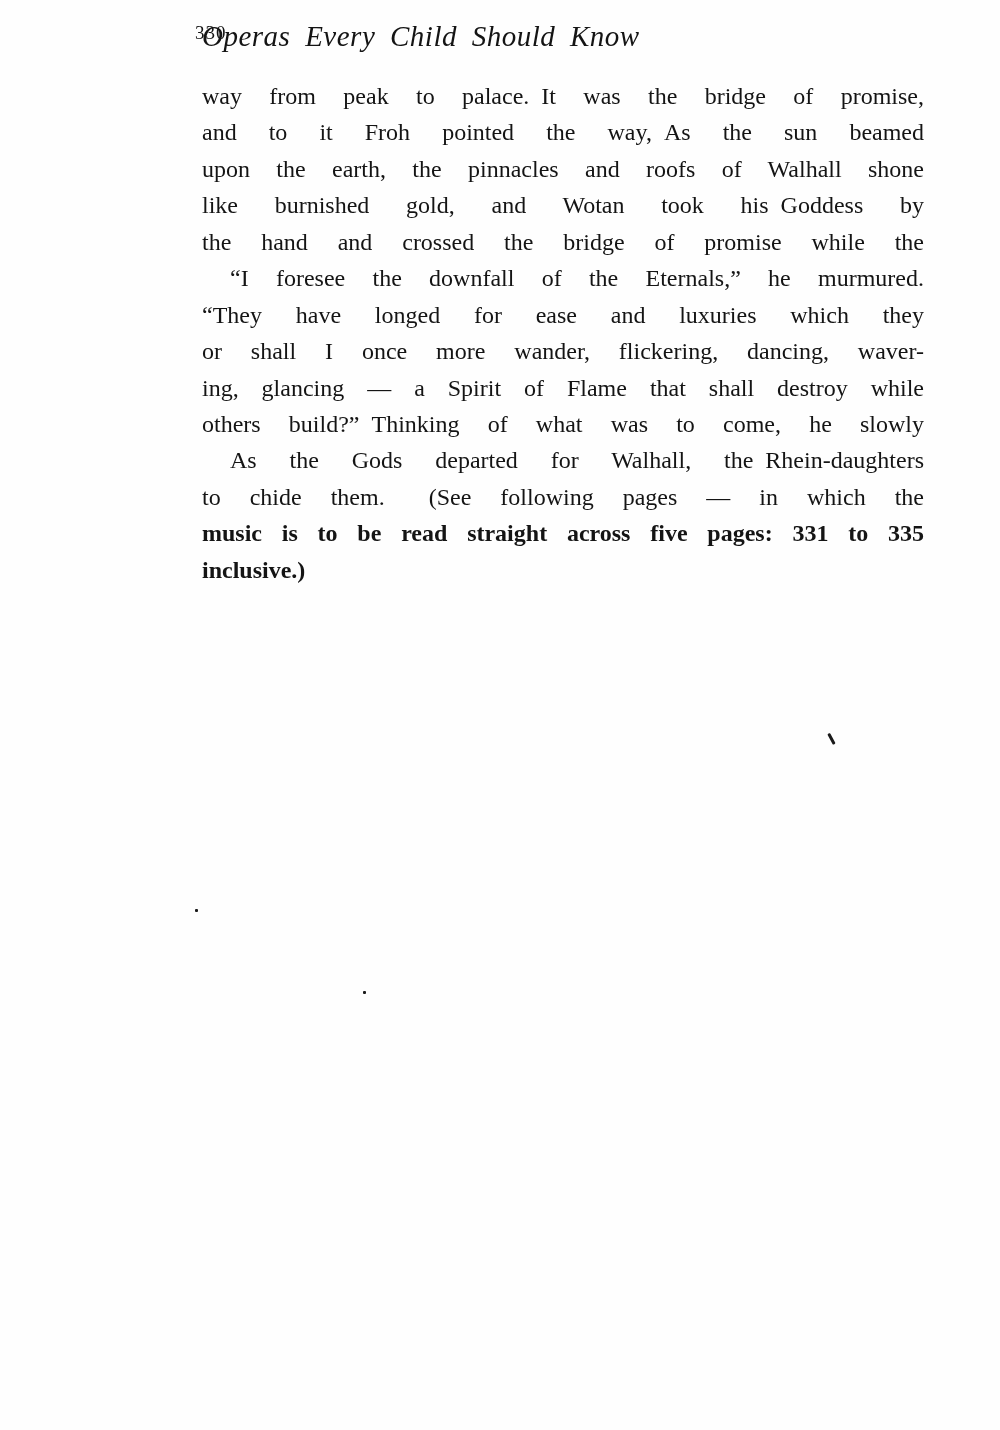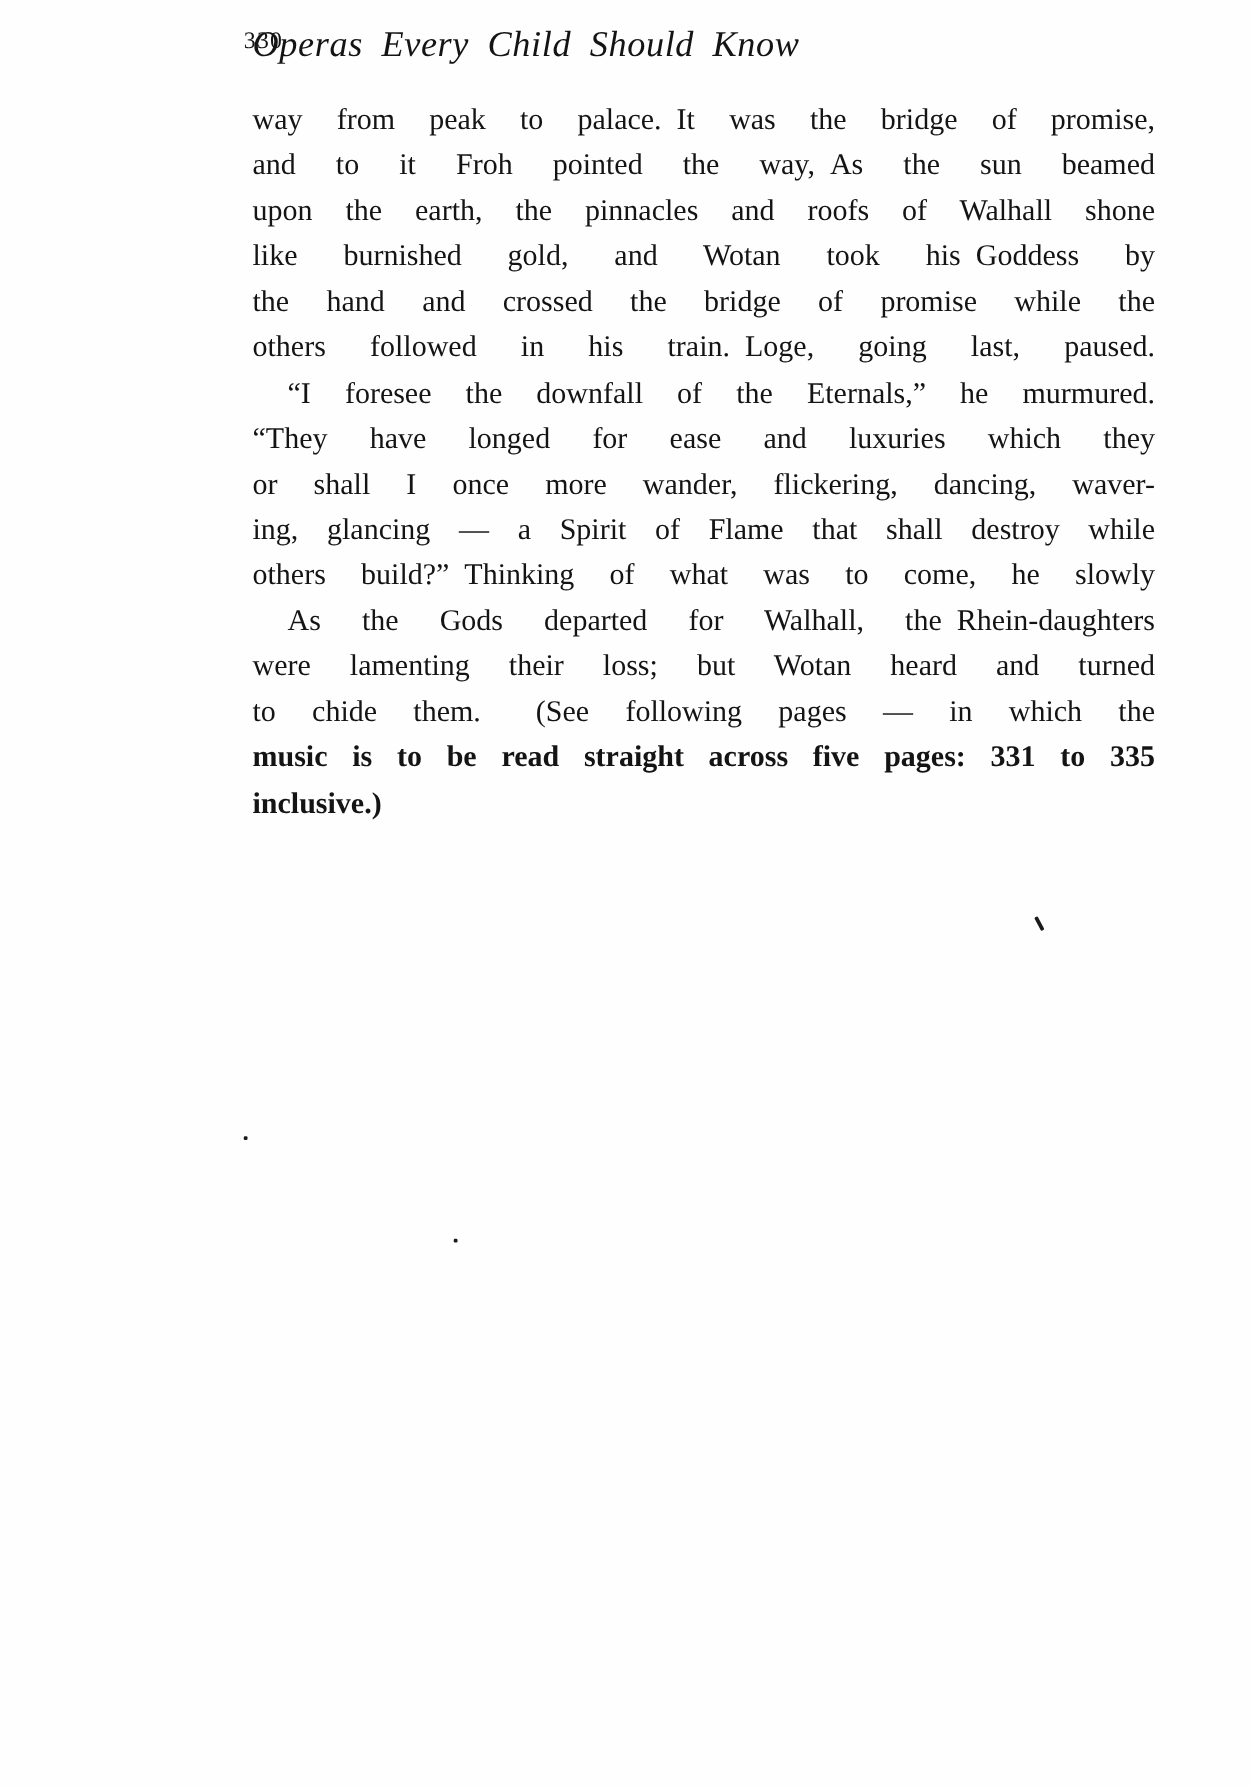"others followed in his train." div.line { html: <div>others followed in his train. Loge, going last, paused.</div> -> none }
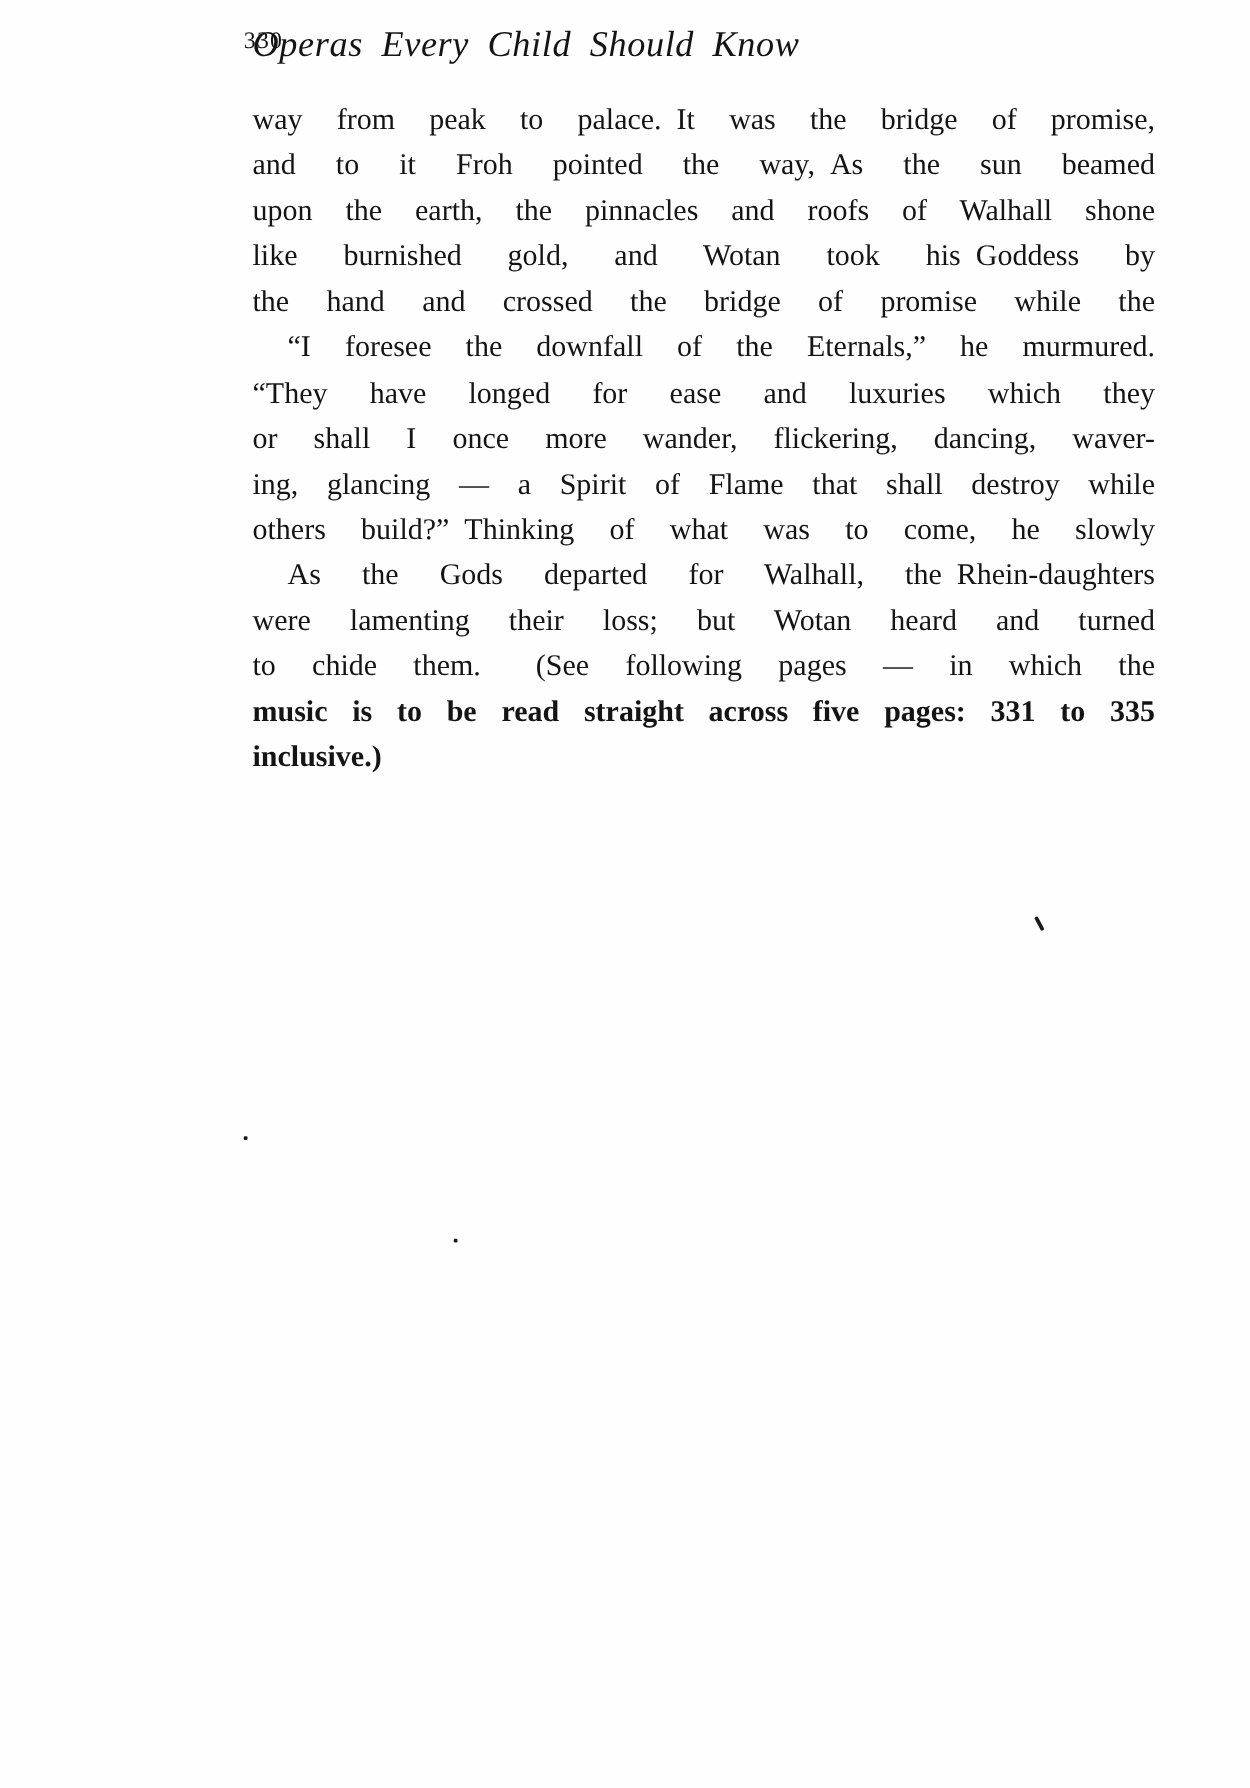"were lamenting their loss; but" div.line { html: <div>were lamenting their loss; but Wotan heard and turned</div> -> none }
